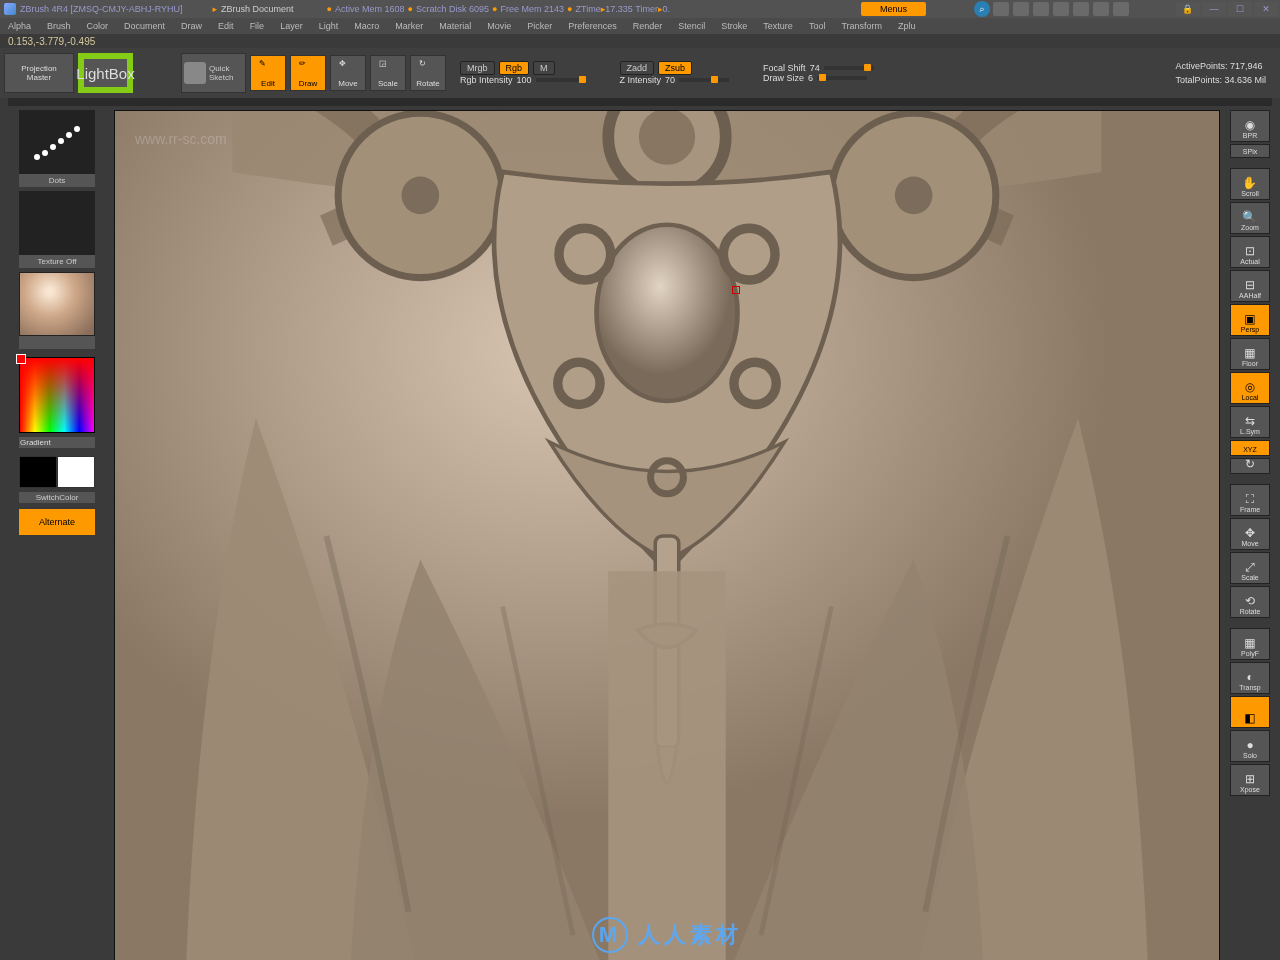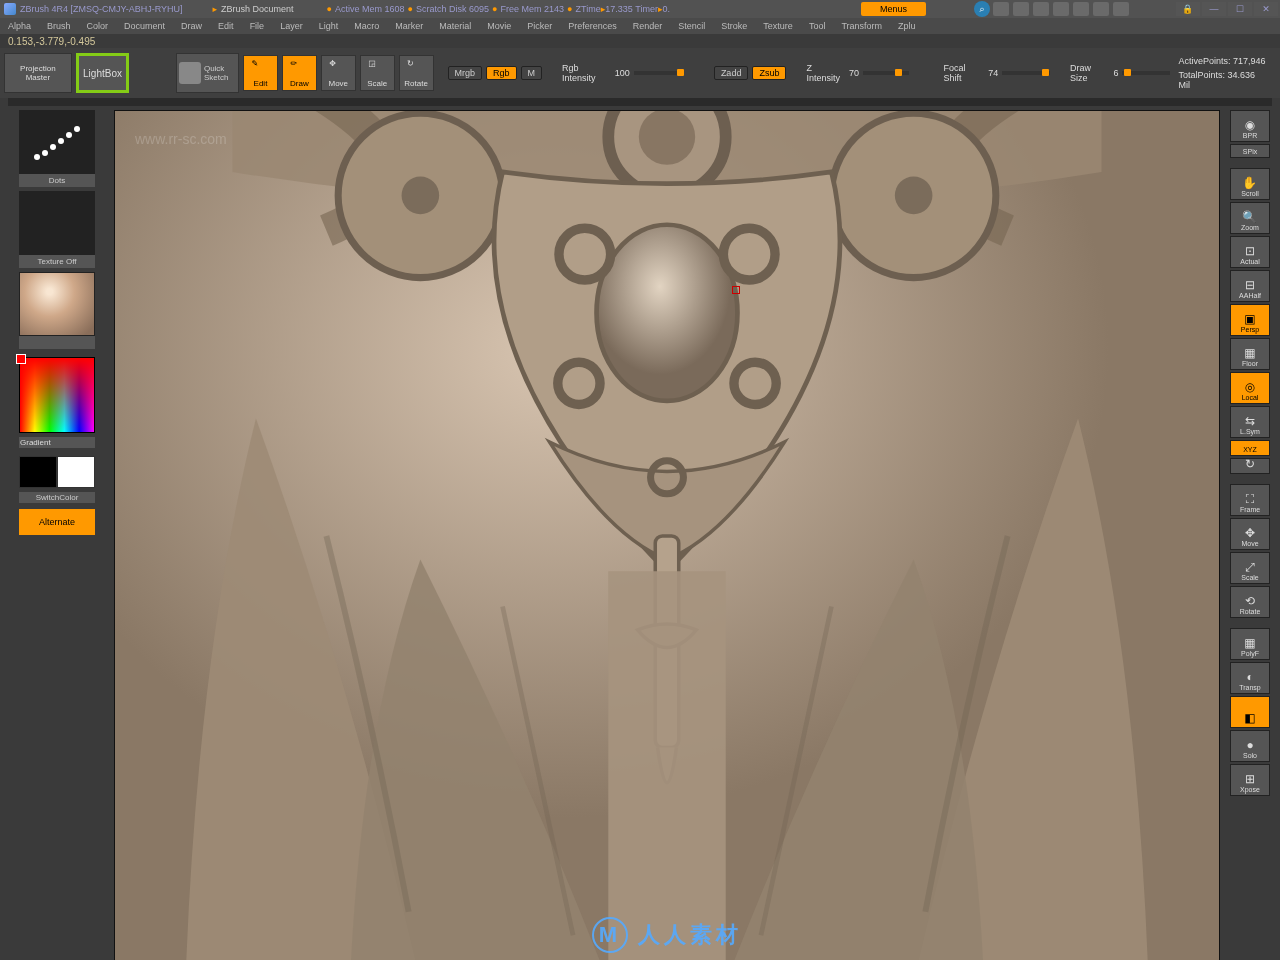"LightBox" .lightbox { border: 3px solid #84cc16 -> 6px solid #84cc16; font-size: 10px -> 15px }
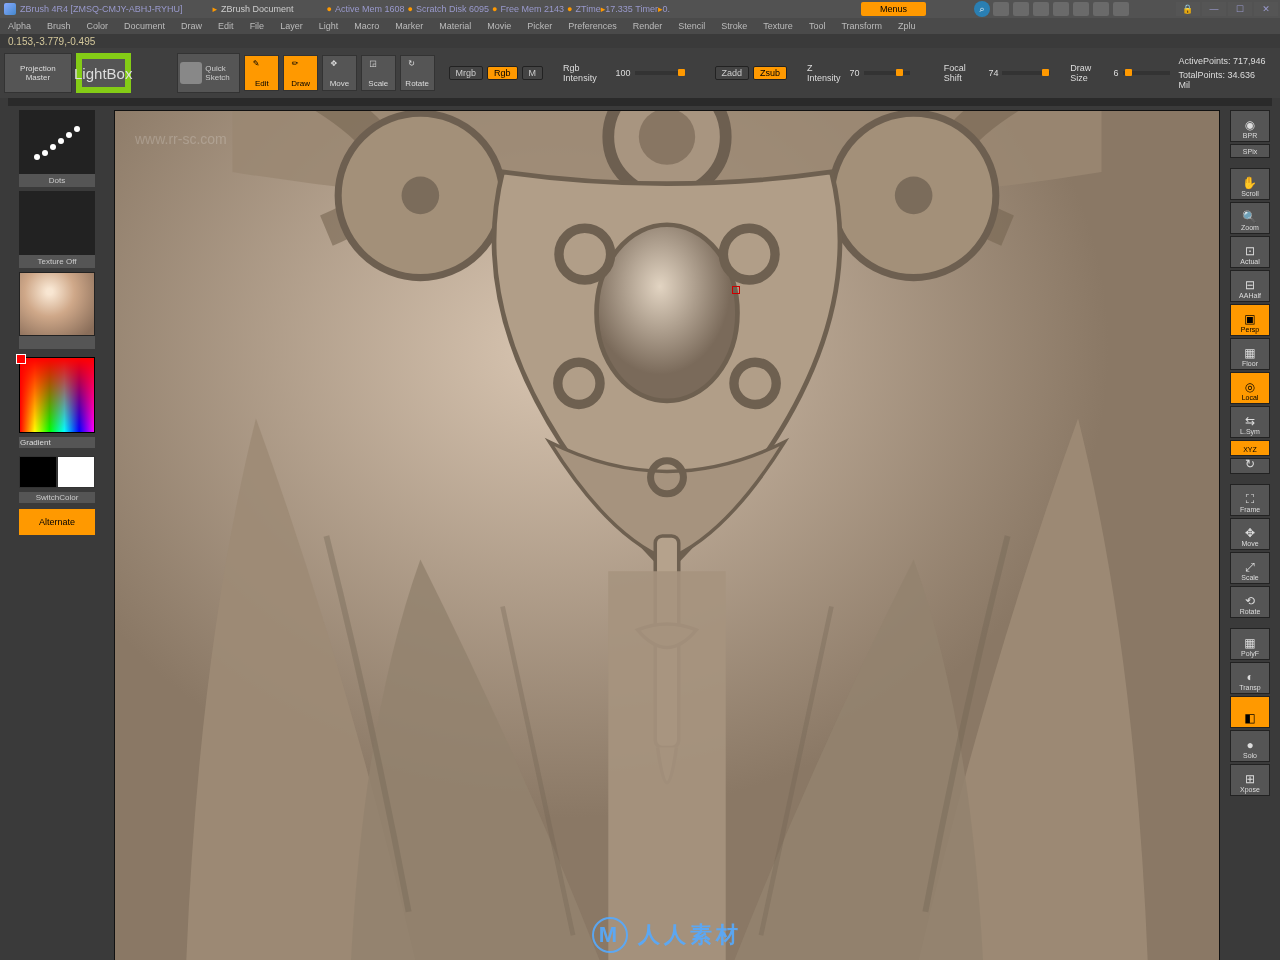"Mrgb" .shelf-group { flex-direction: none -> column; gap: 20px -> 0 }
